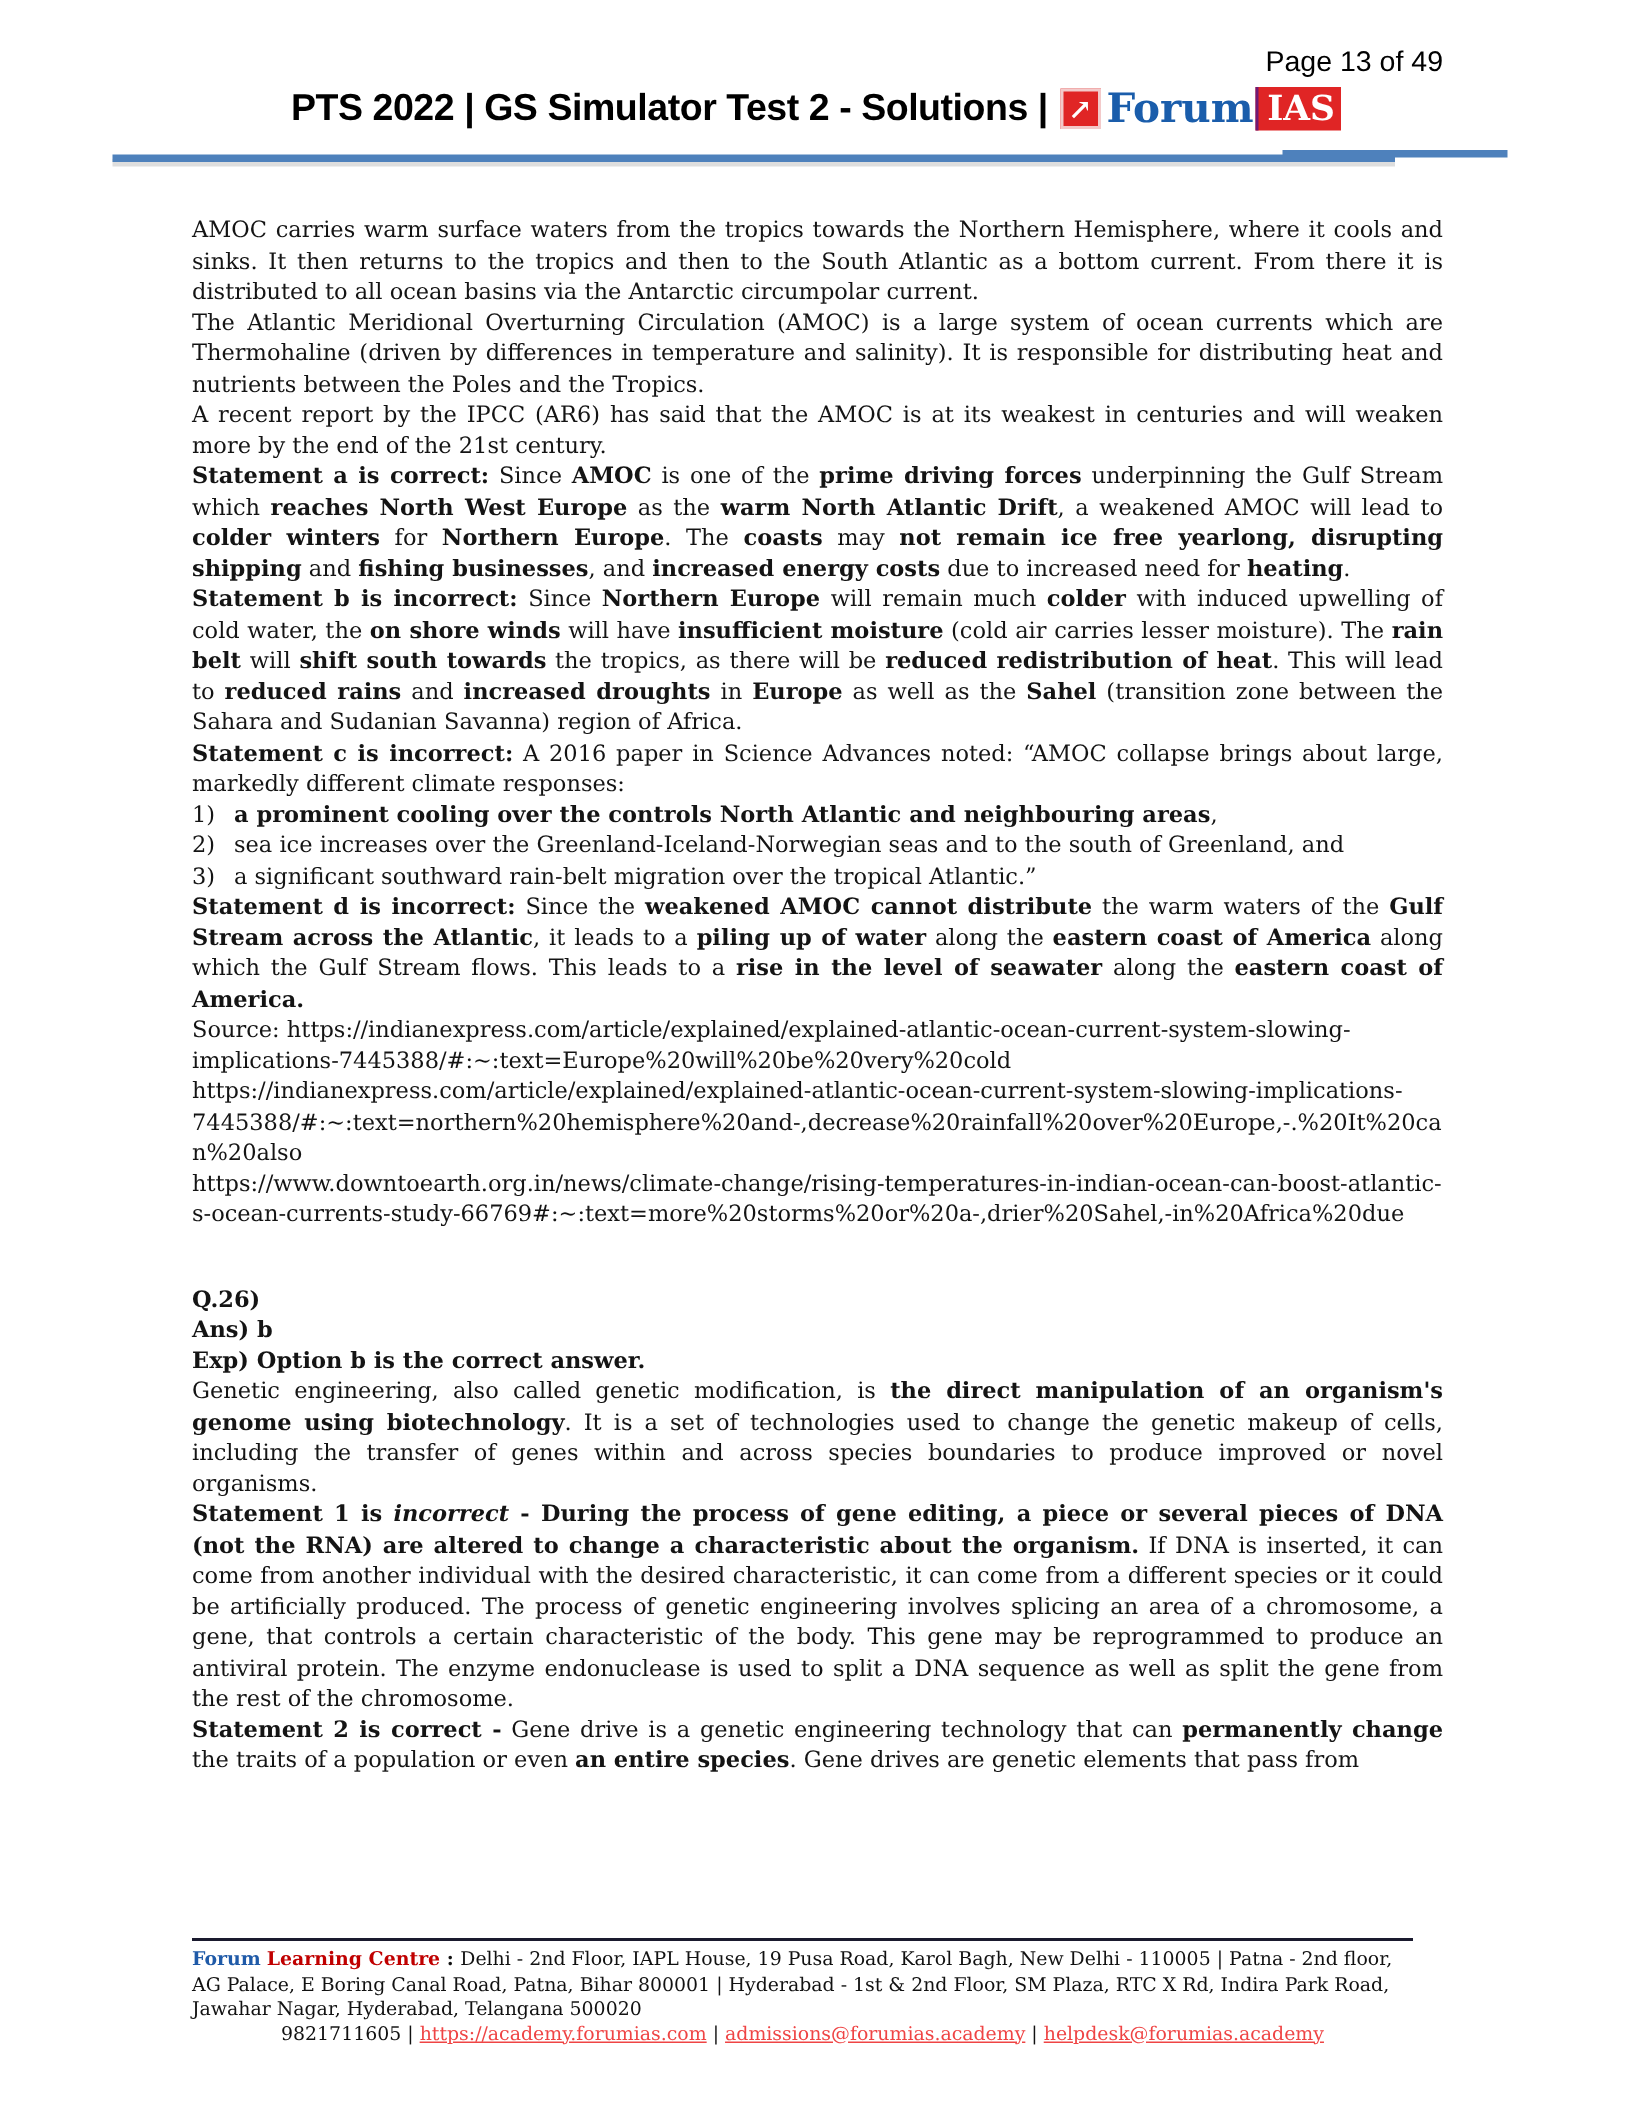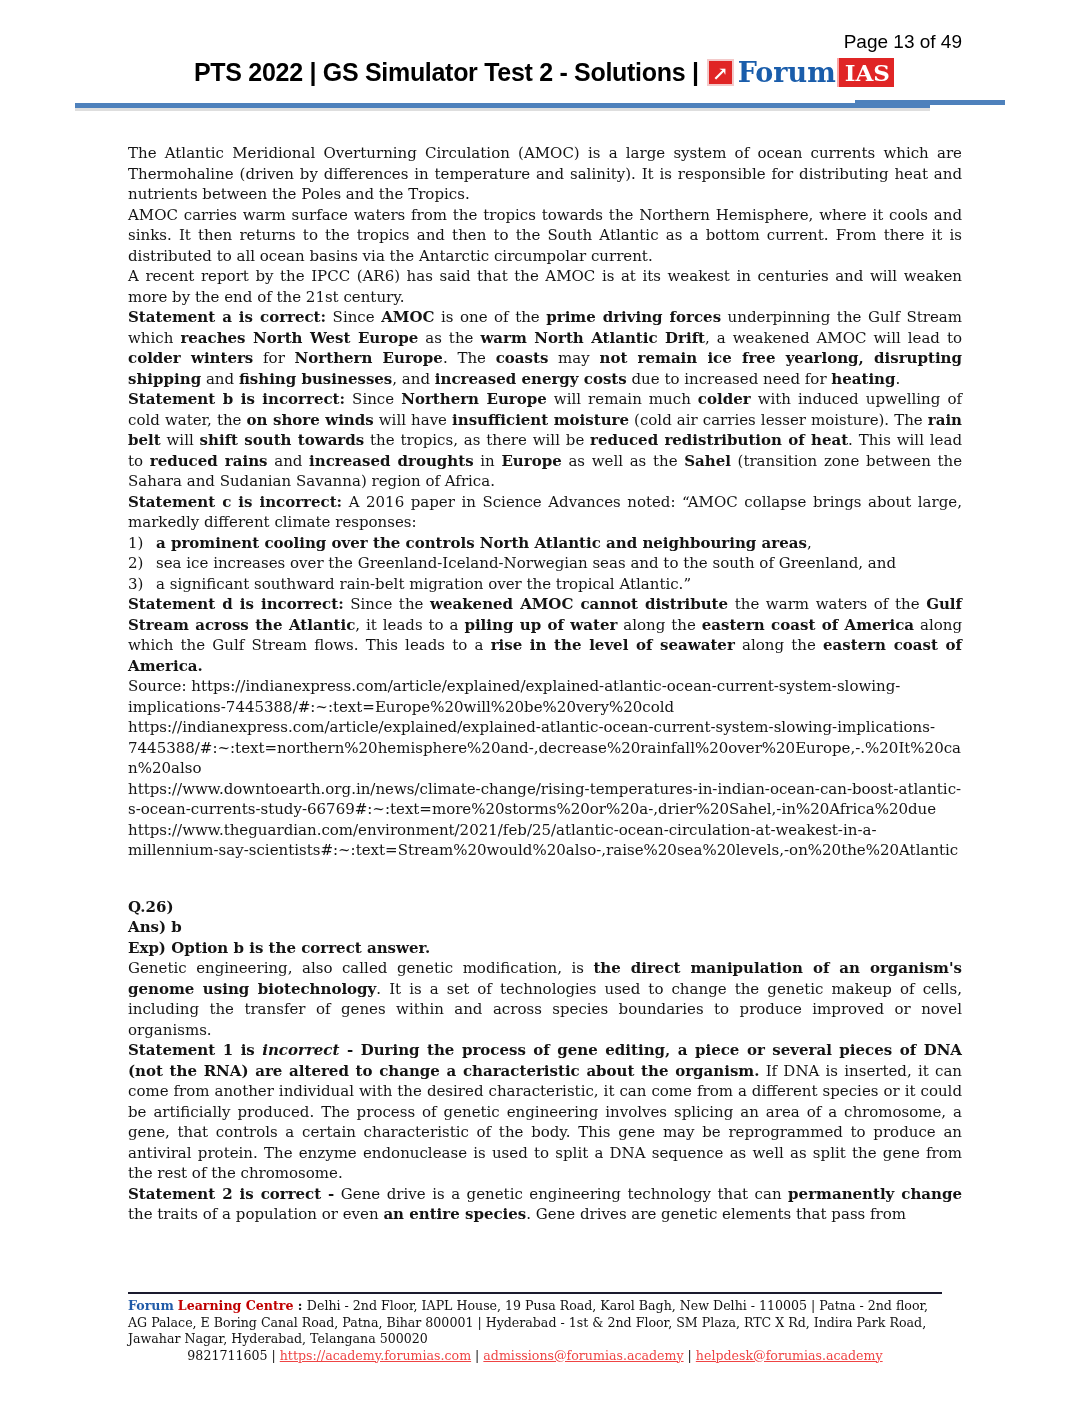"IAS" .logo-ias { border-left: 2px solid #fca5a5 -> 2px solid #701a75 }
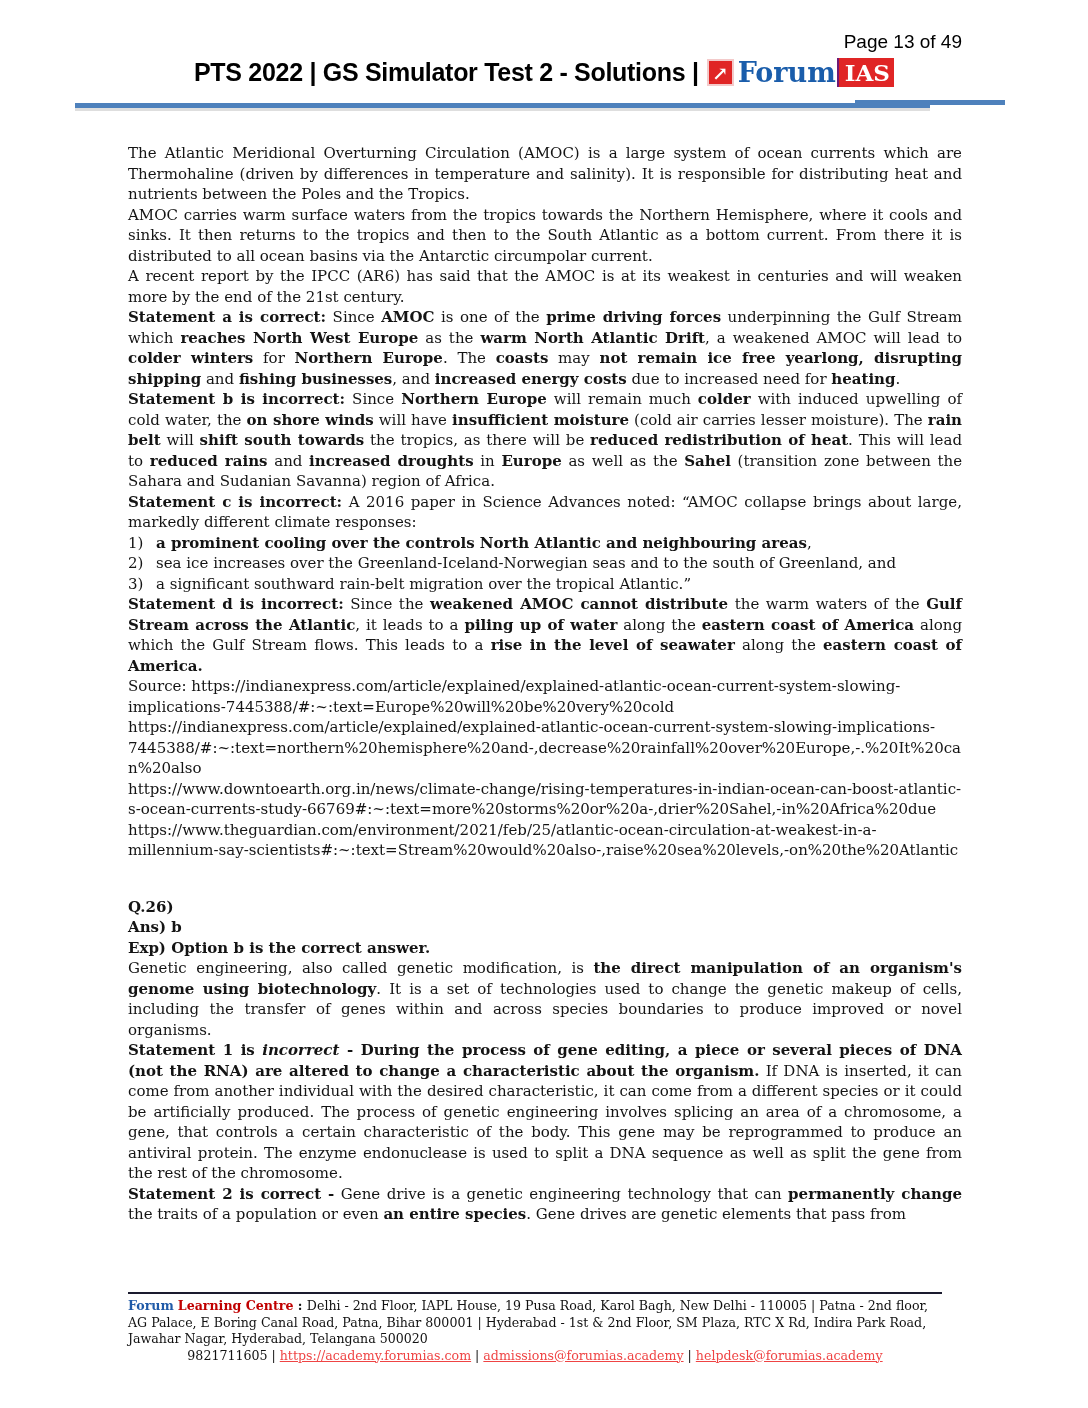"The Atlantic Meridional Overturning" p.para { order: before "AMOC carries warm surface waters" -> after "AMOC carries warm surface waters" }
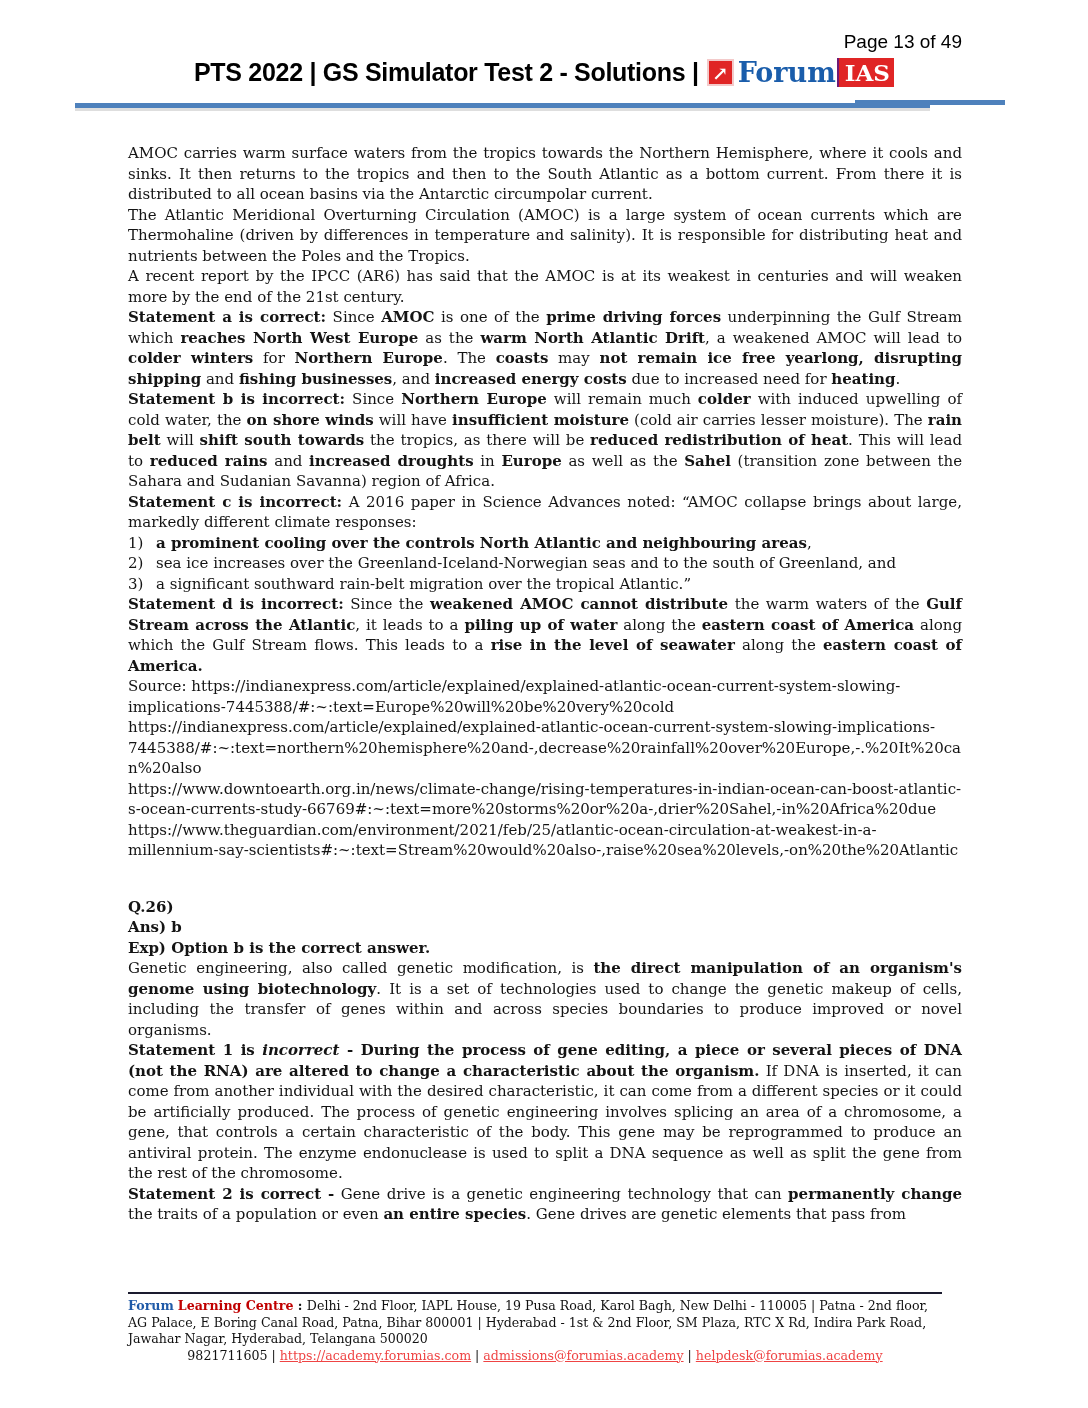"https://www.theguardian.com/environment/" p.para { html: <p>https://www.theguardian.com/environment/2021/feb/25/atlantic-ocean-circulation-at-weakest-in-a-millennium-say-scientists#:~:text=Stream%20would%20also-,raise%20sea%20levels,-on%20the%20Atlantic</p> -> none }
